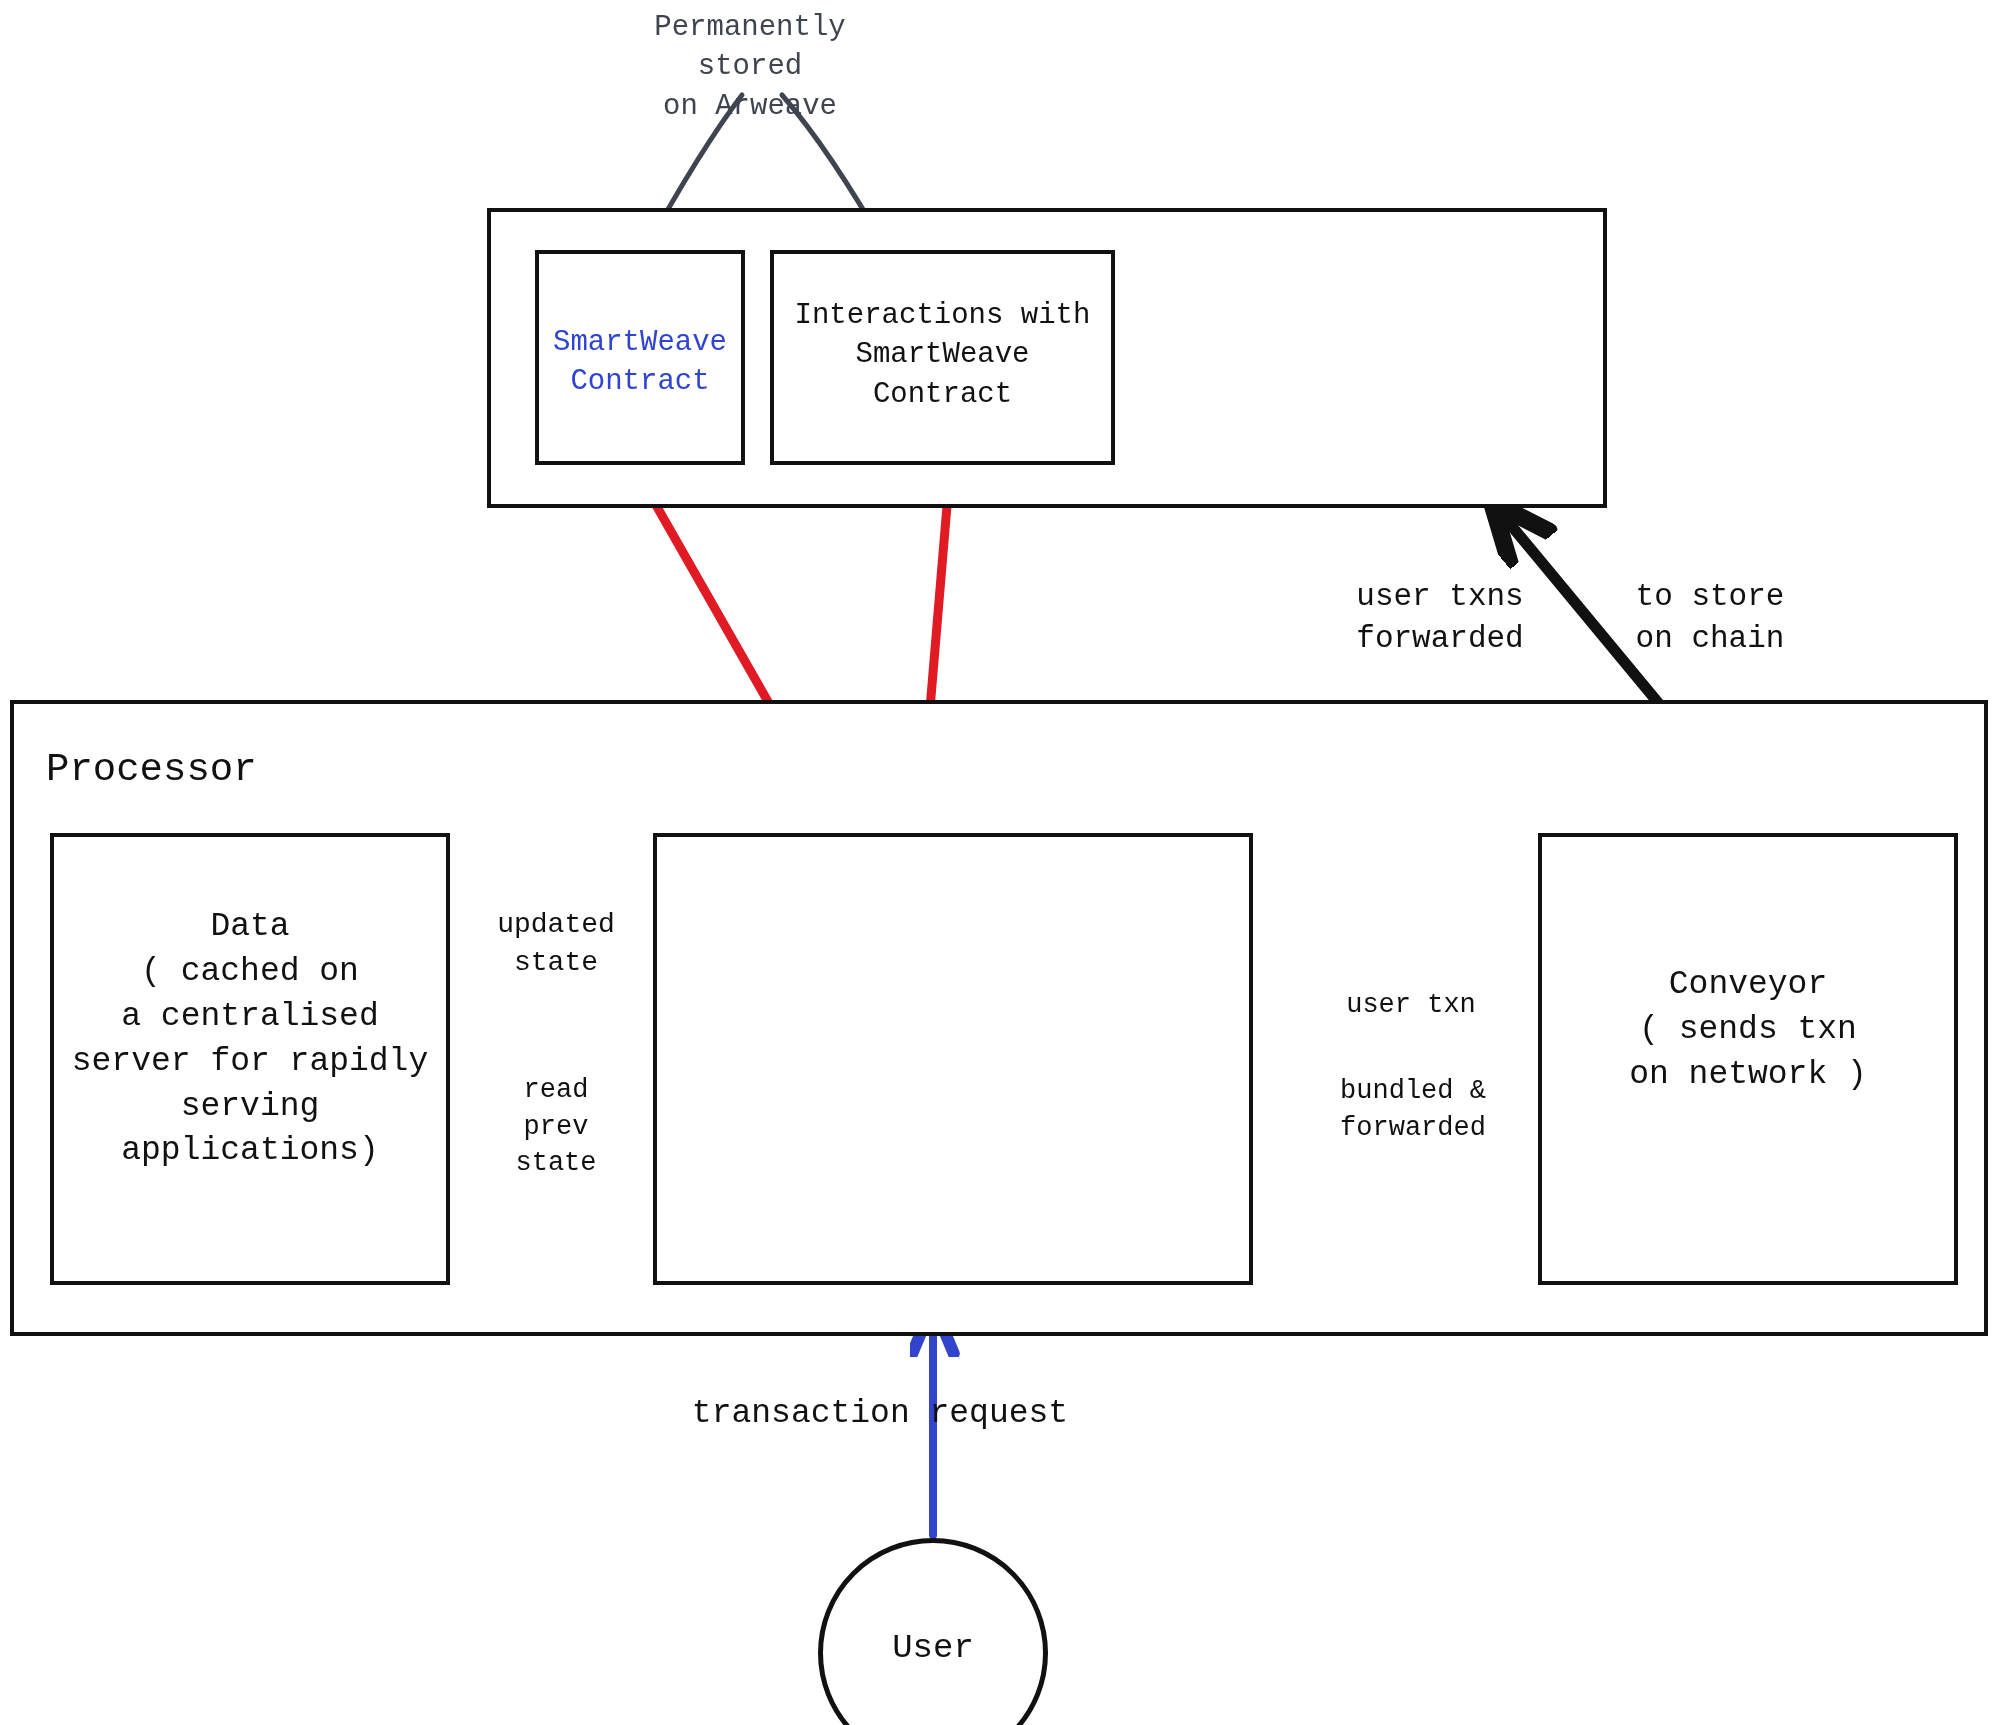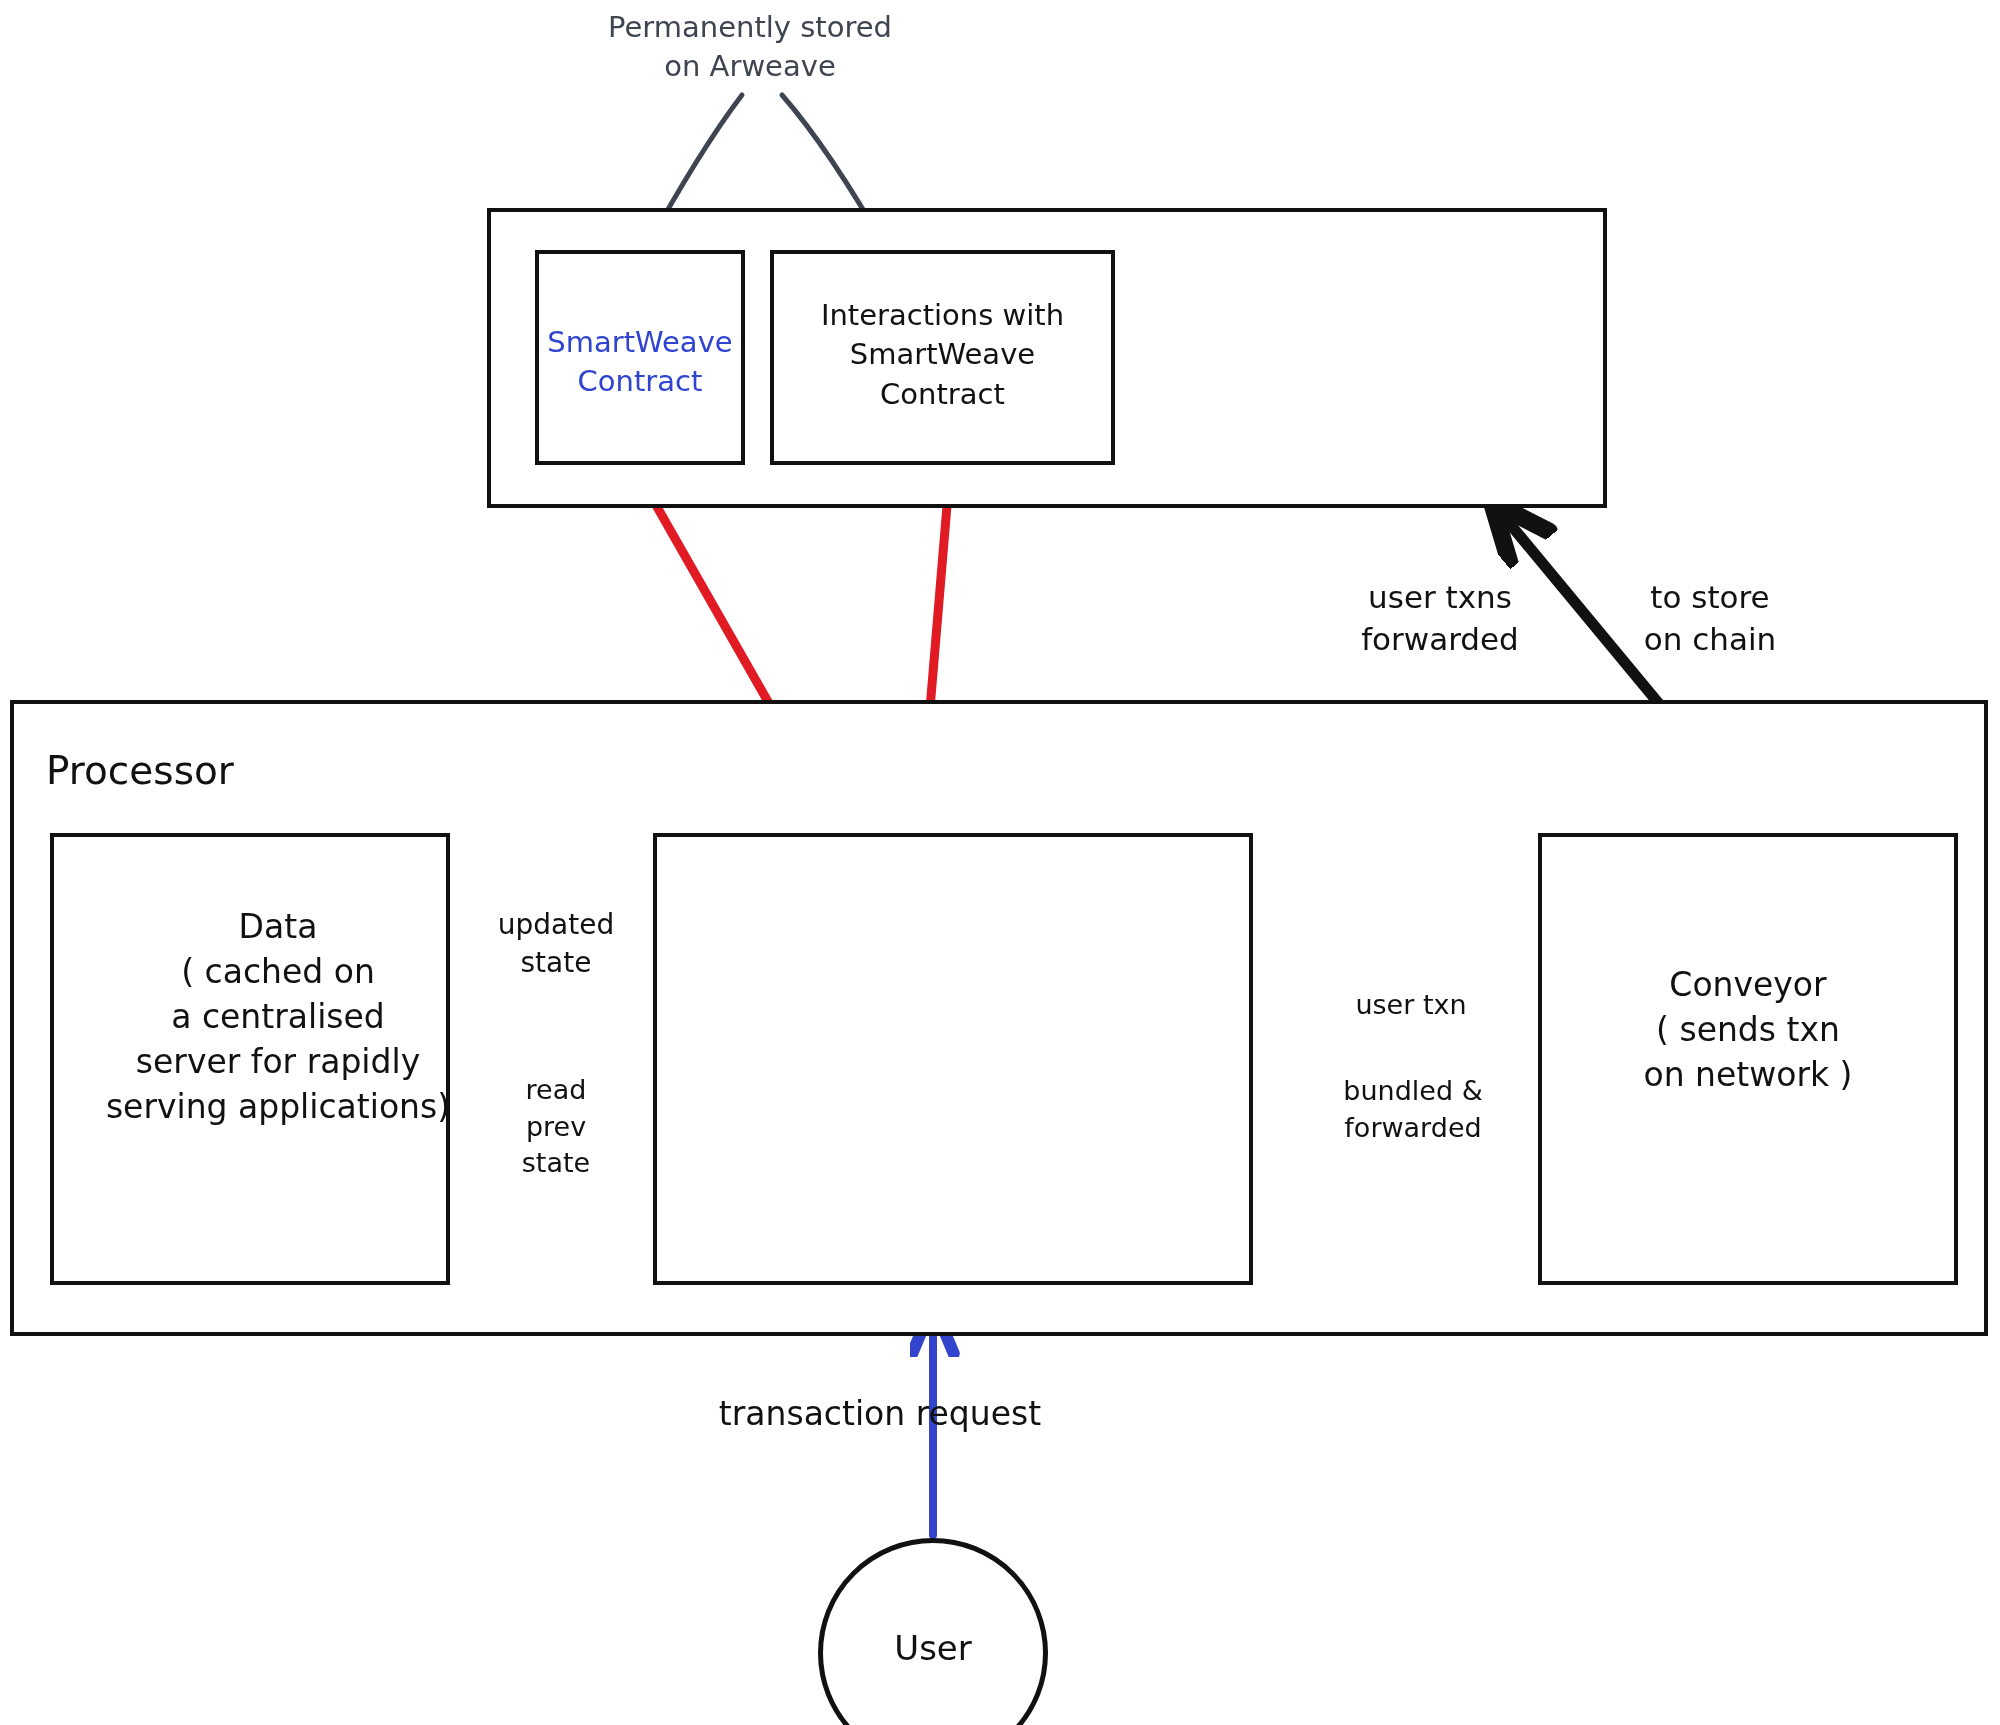"Permanently stored" #canvas { font-family: none -> Liberation Mono, monospace }
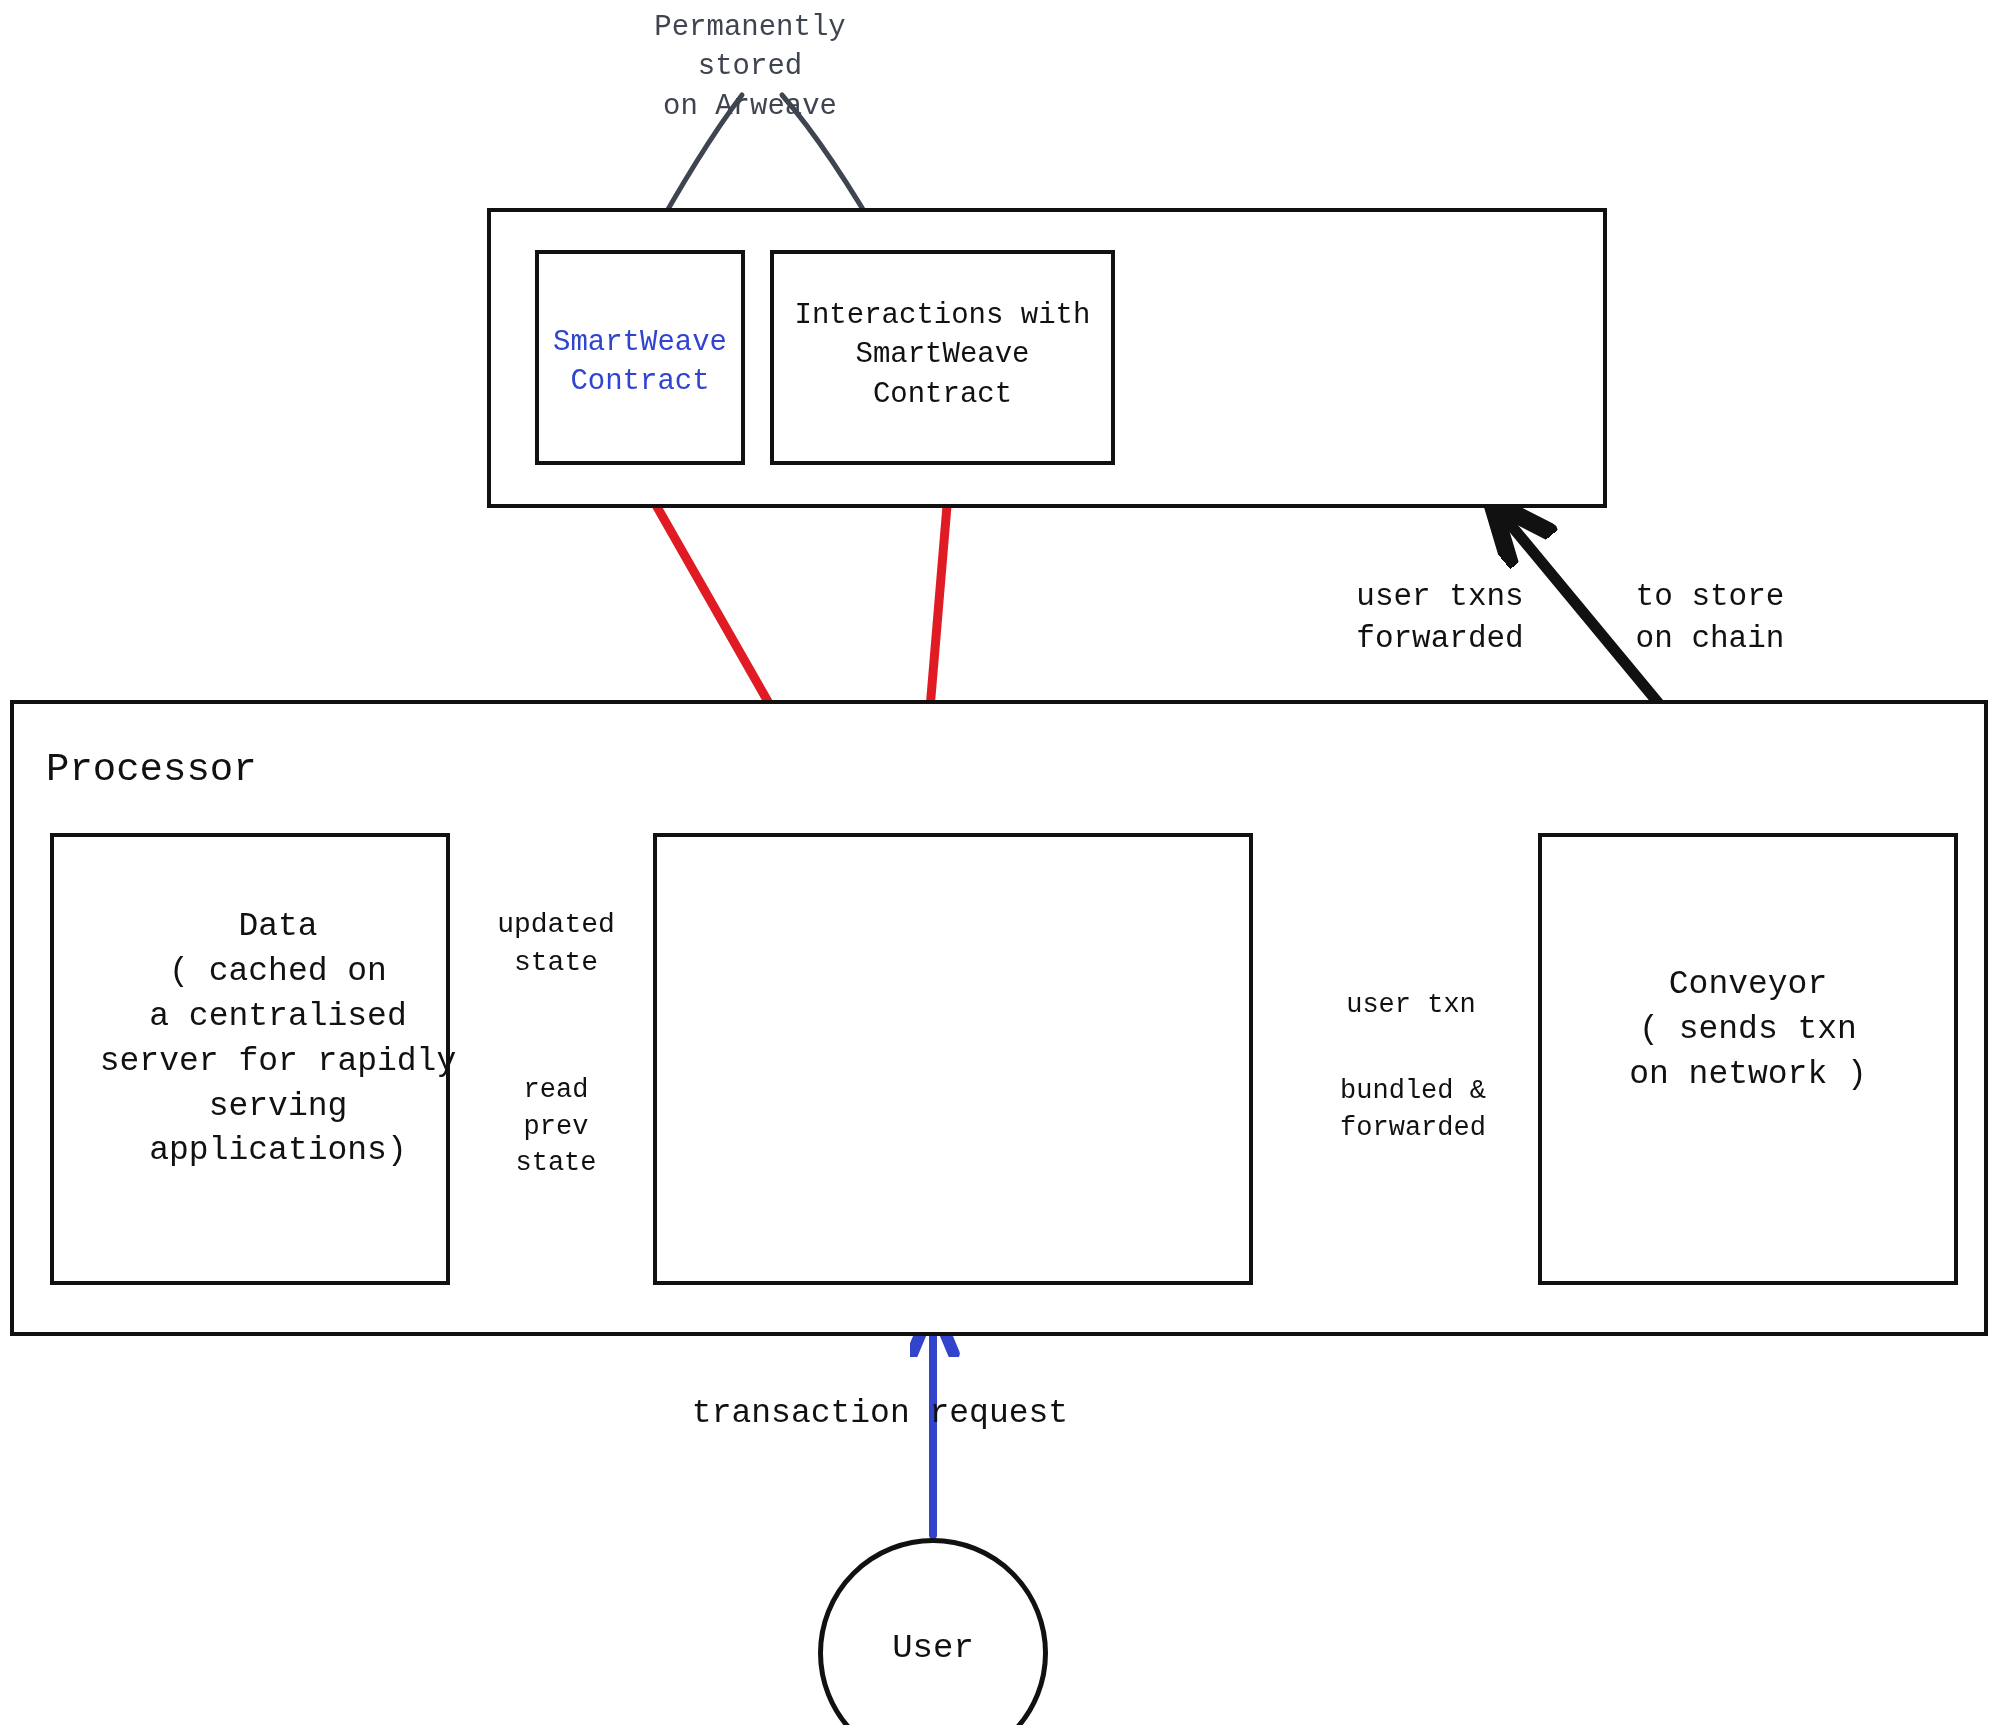"Data" #data-label { padding-left: 28px -> none }
